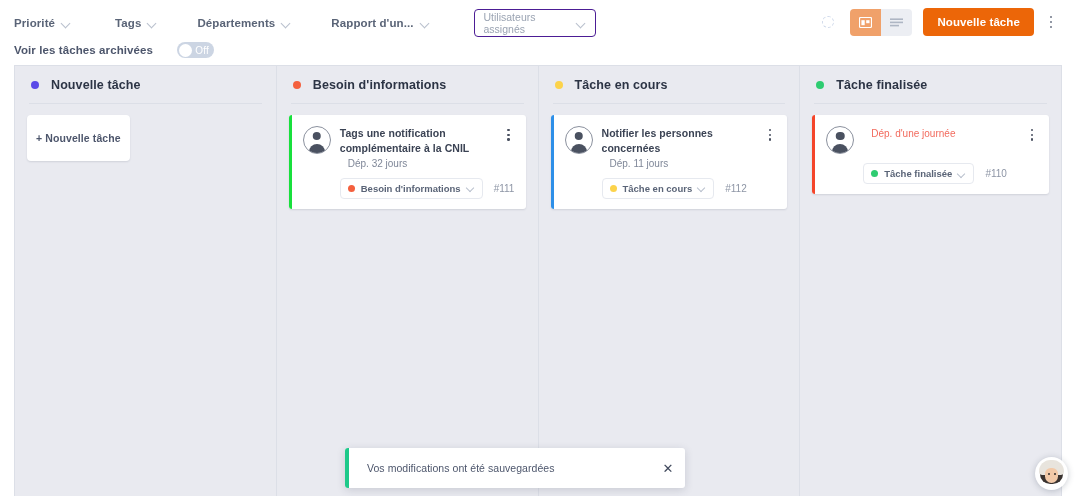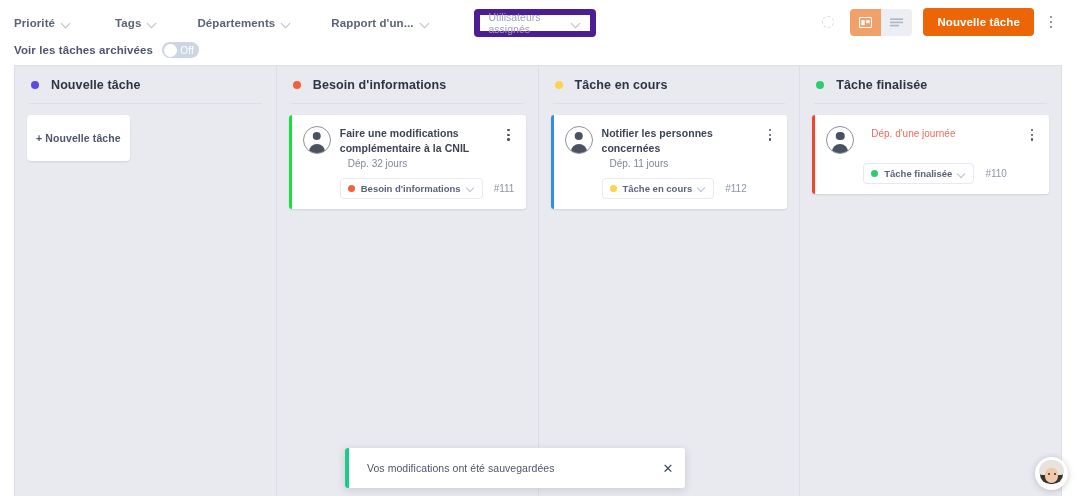"Utilisateurs assignés" .select-box { border: 6px solid #4c1d95 -> 1px solid #4c1d95 }
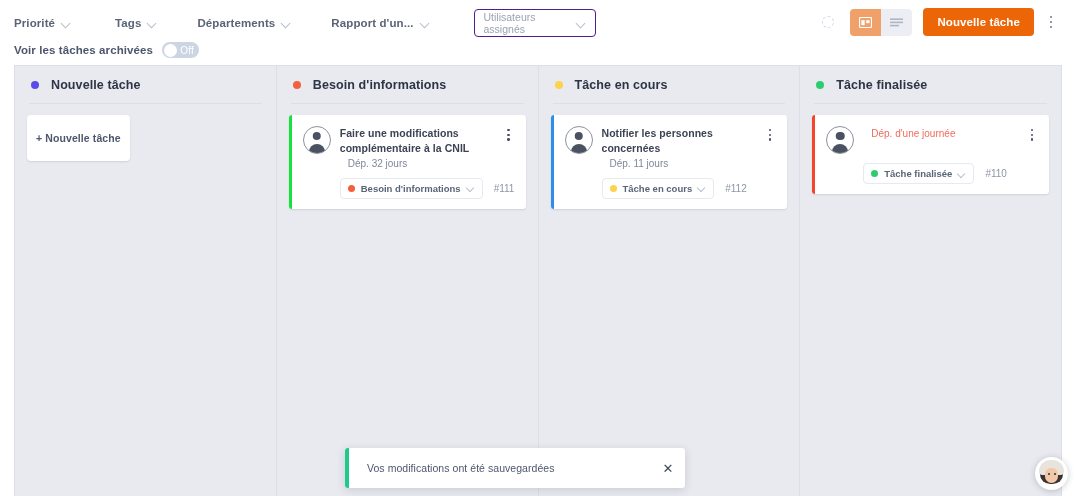"Voir les tâches archivées" .archive-row { gap: 9px -> 24px }
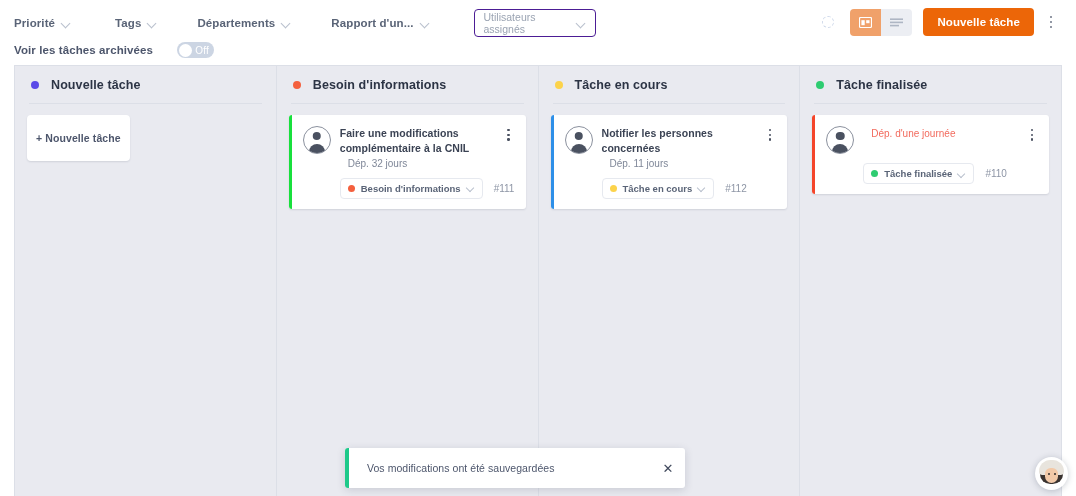"Faire une modifications complémentaire à" div.card-title { text: Faire une modifications -> Tags une notification }
